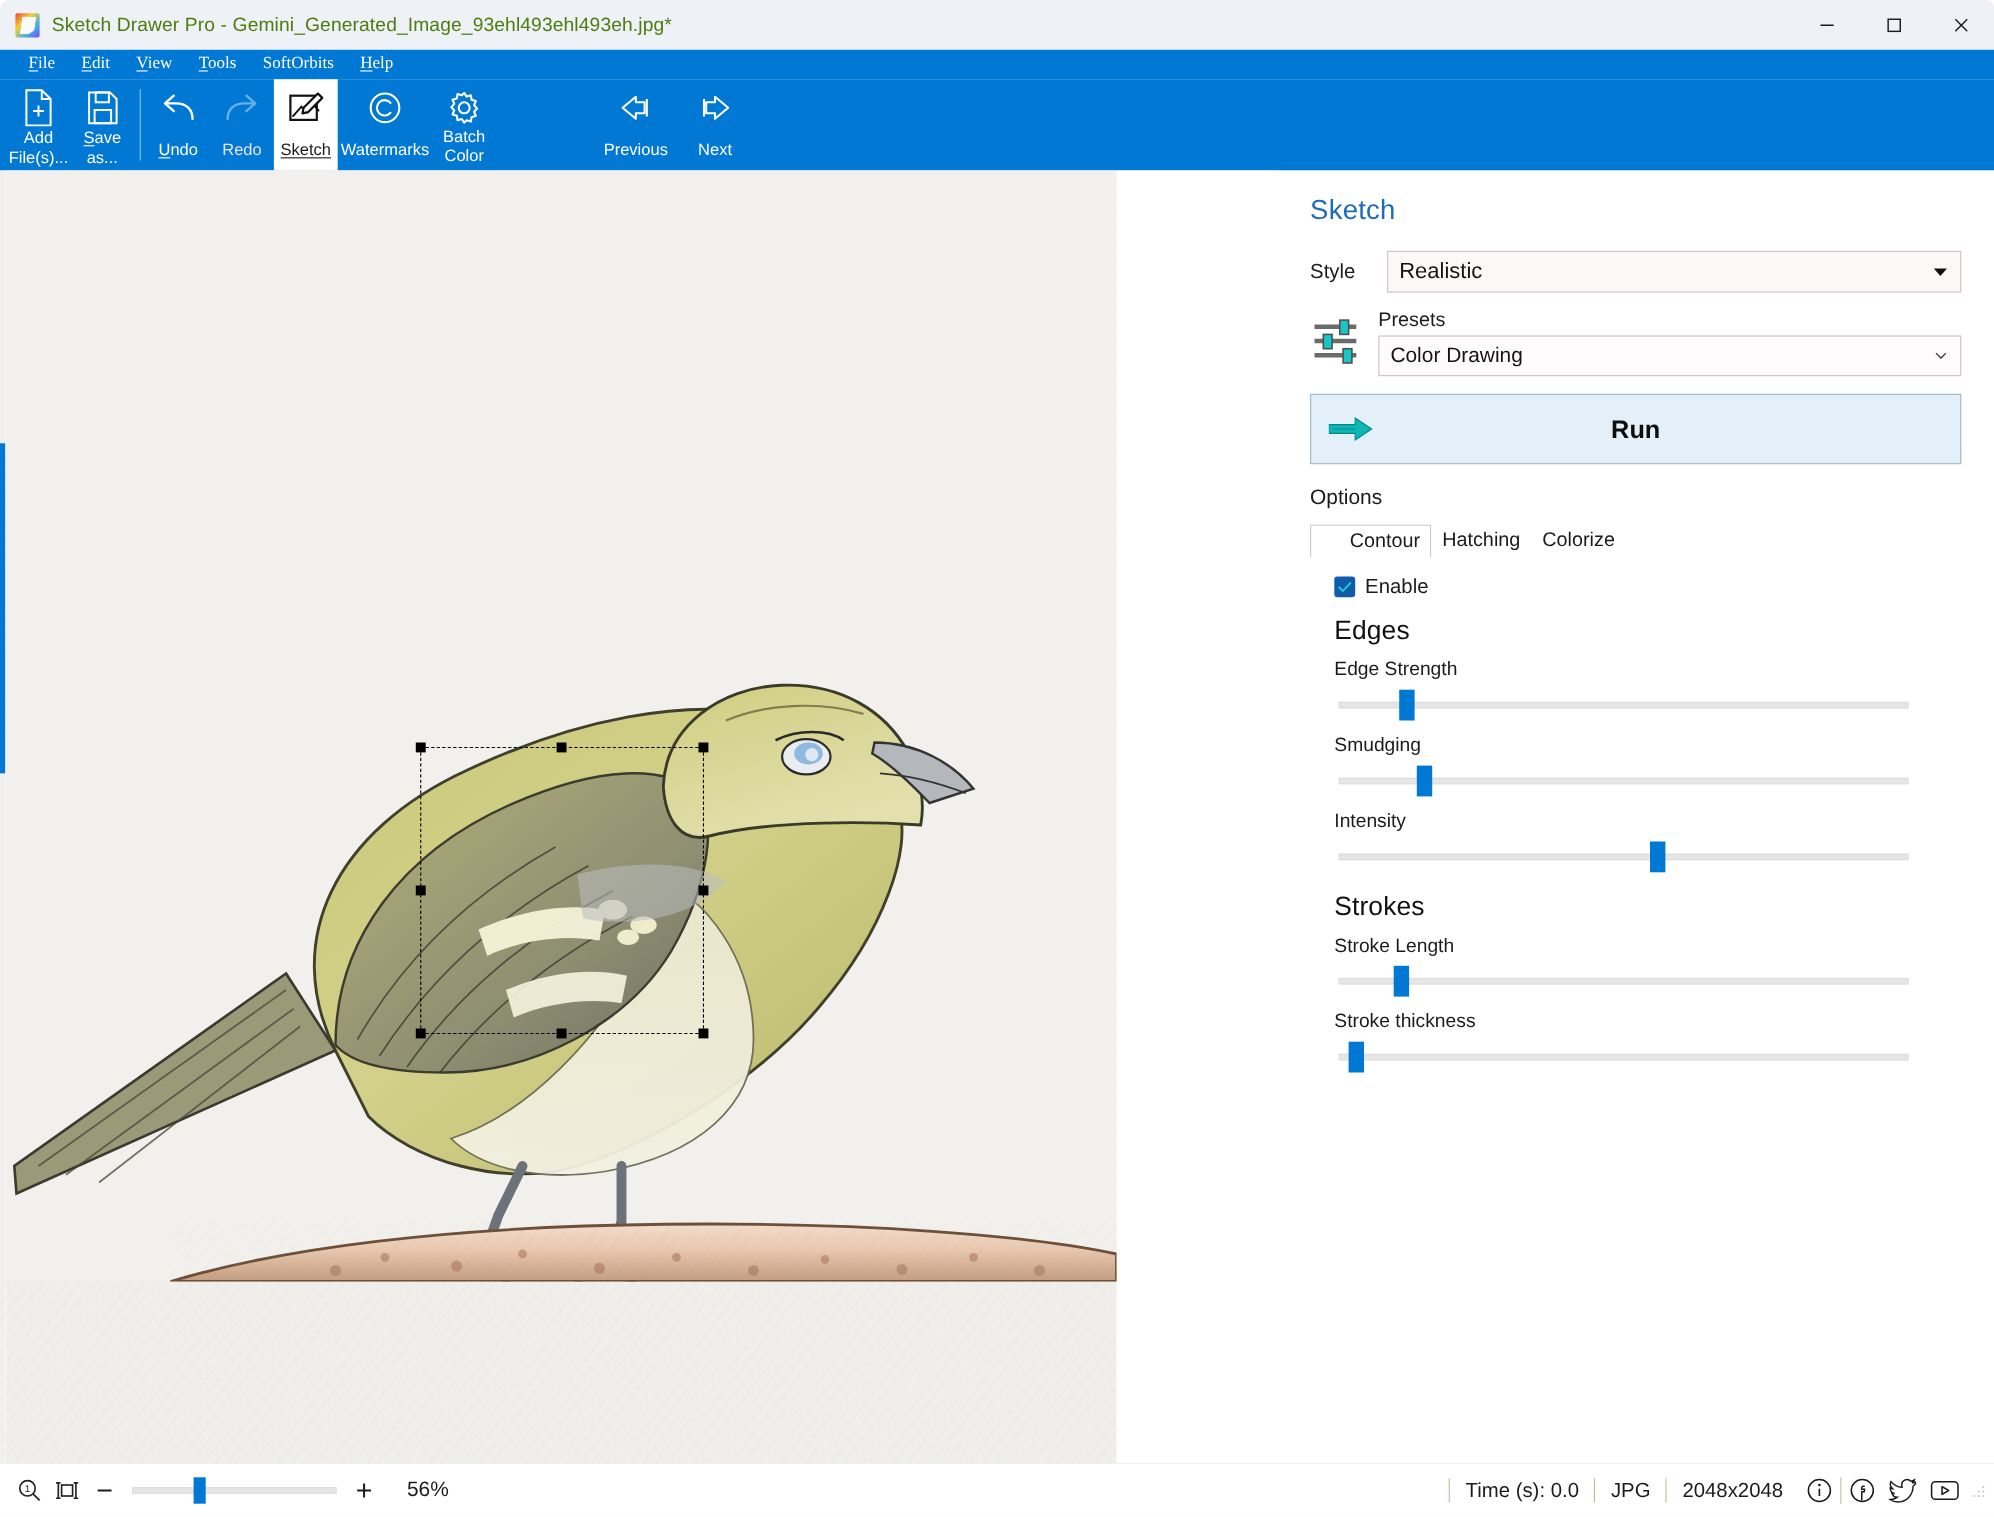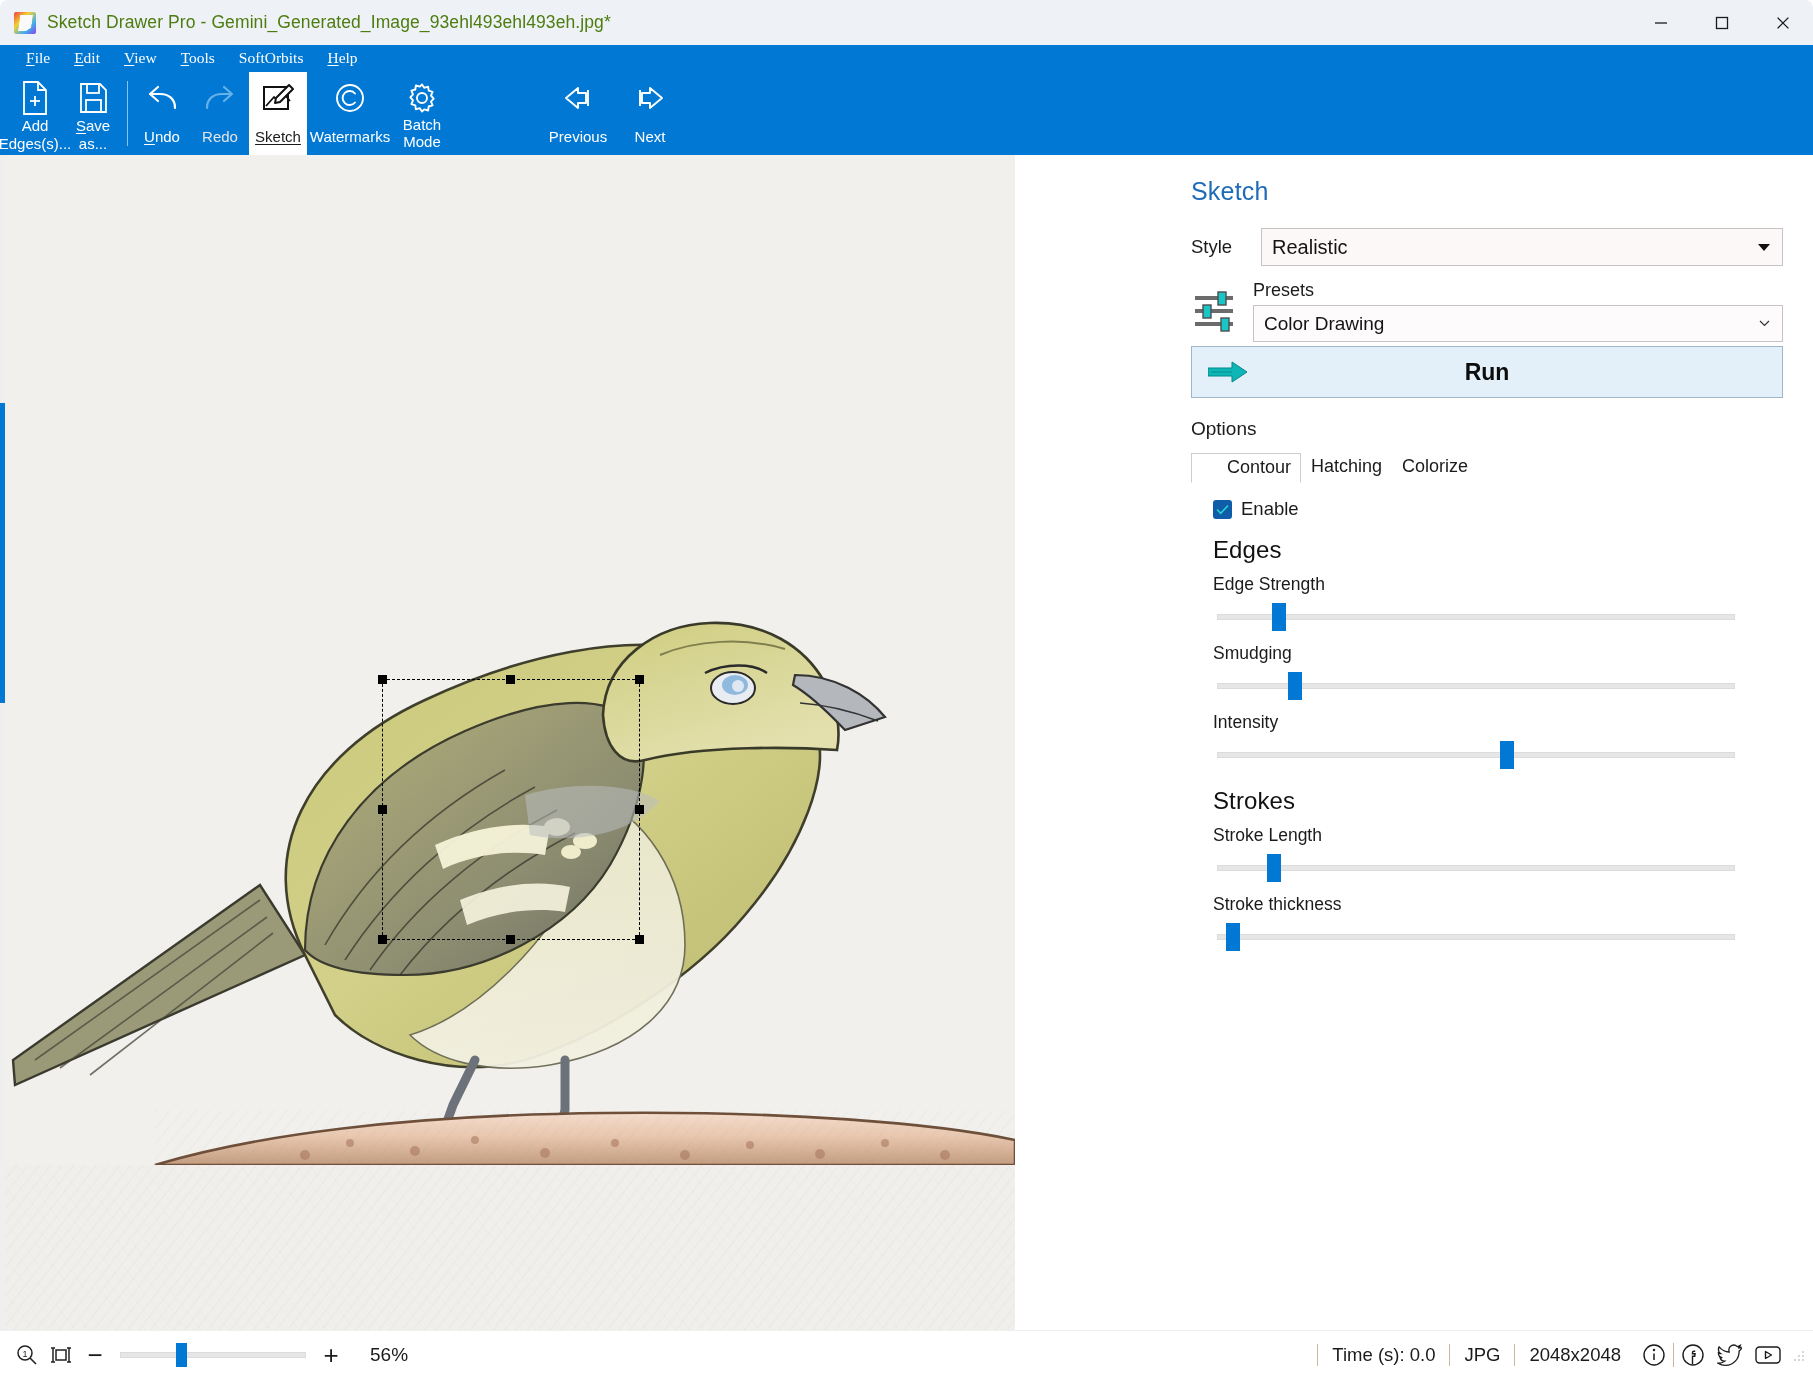"Edges(s)..." div.lbl { text: Edges -> File }
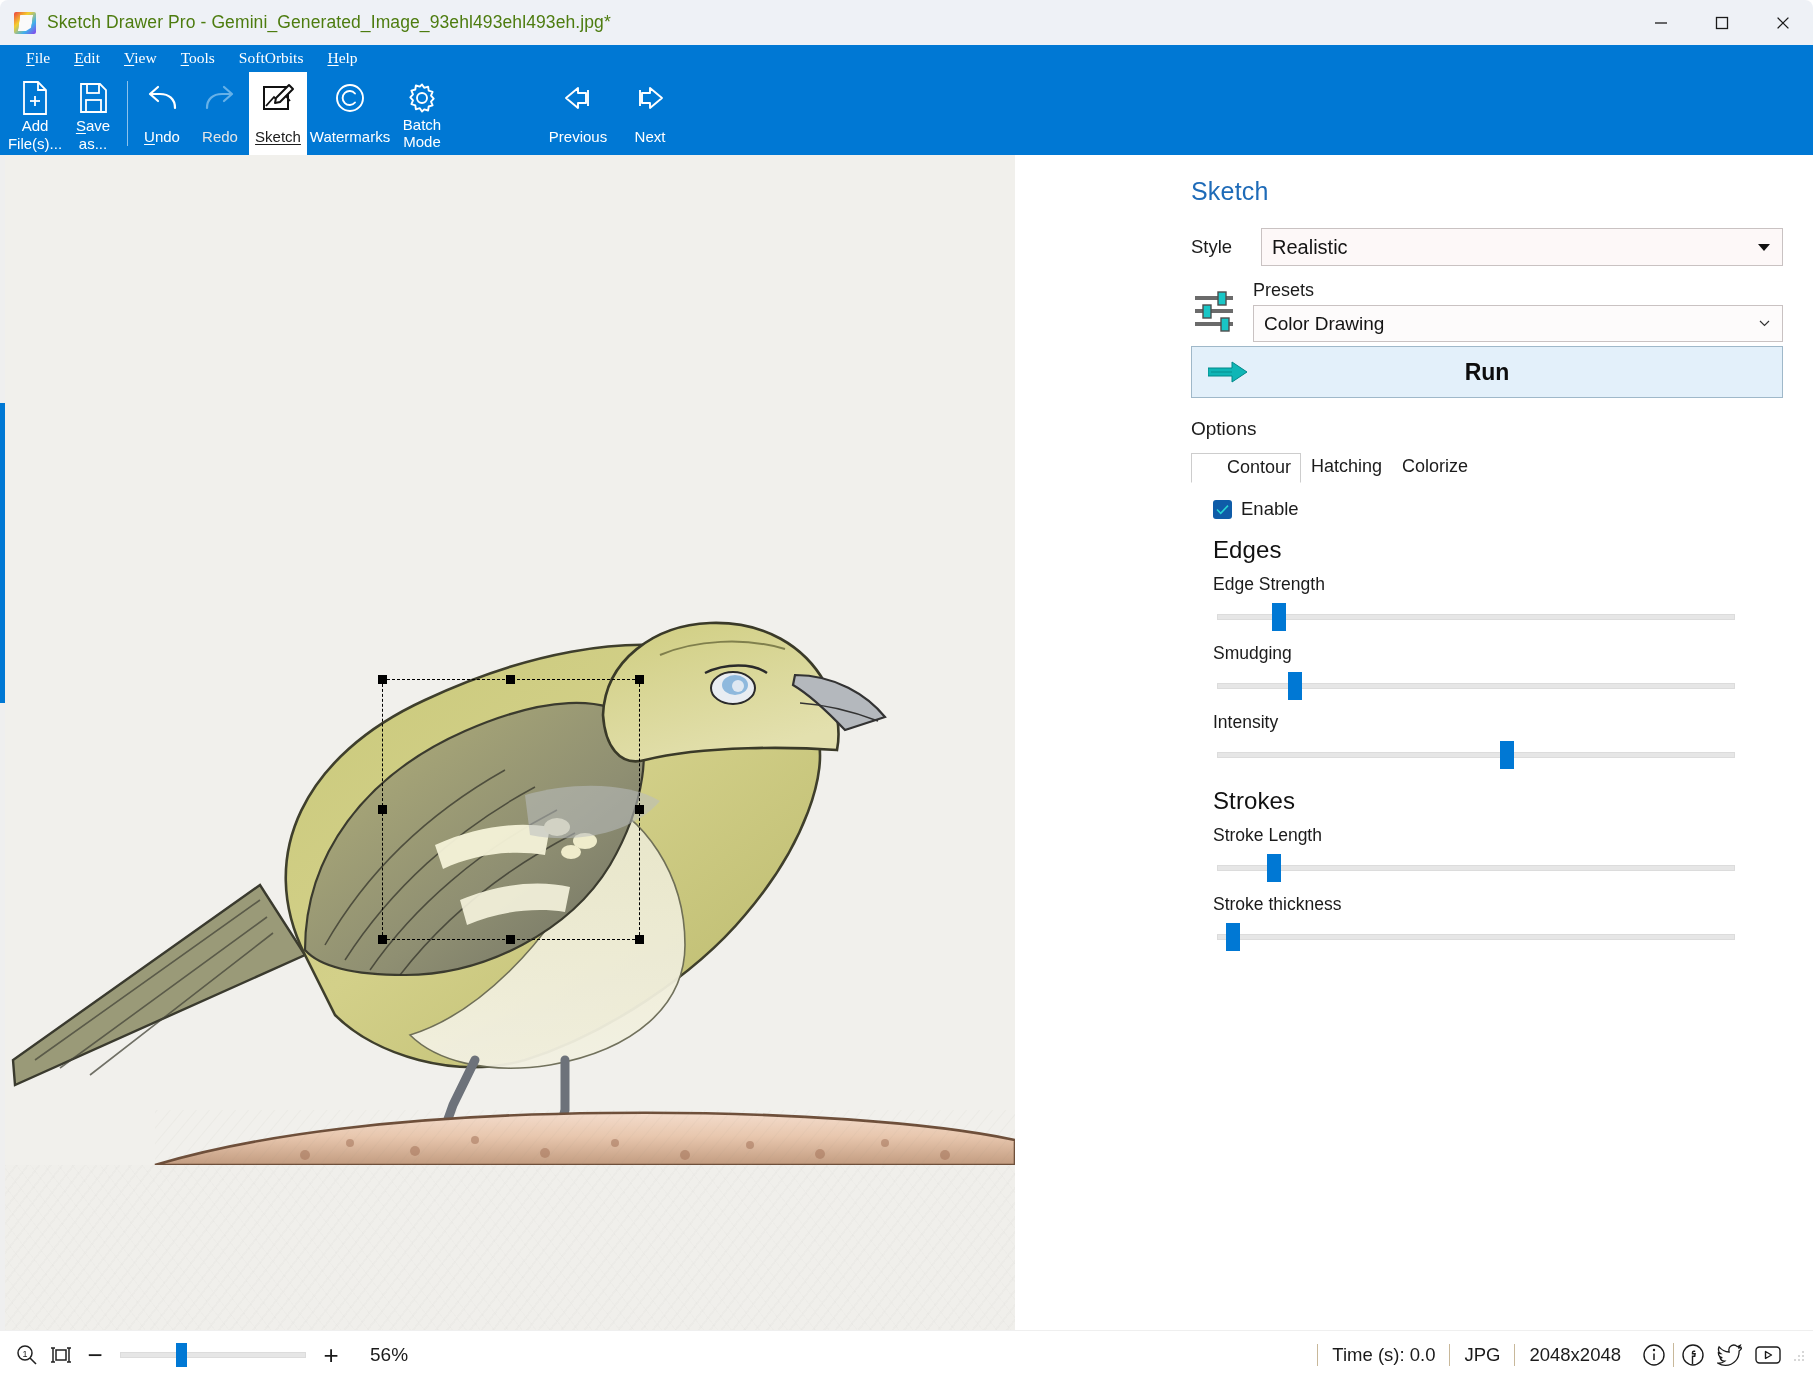"Mode" div.lbl { text: Mode -> Color }
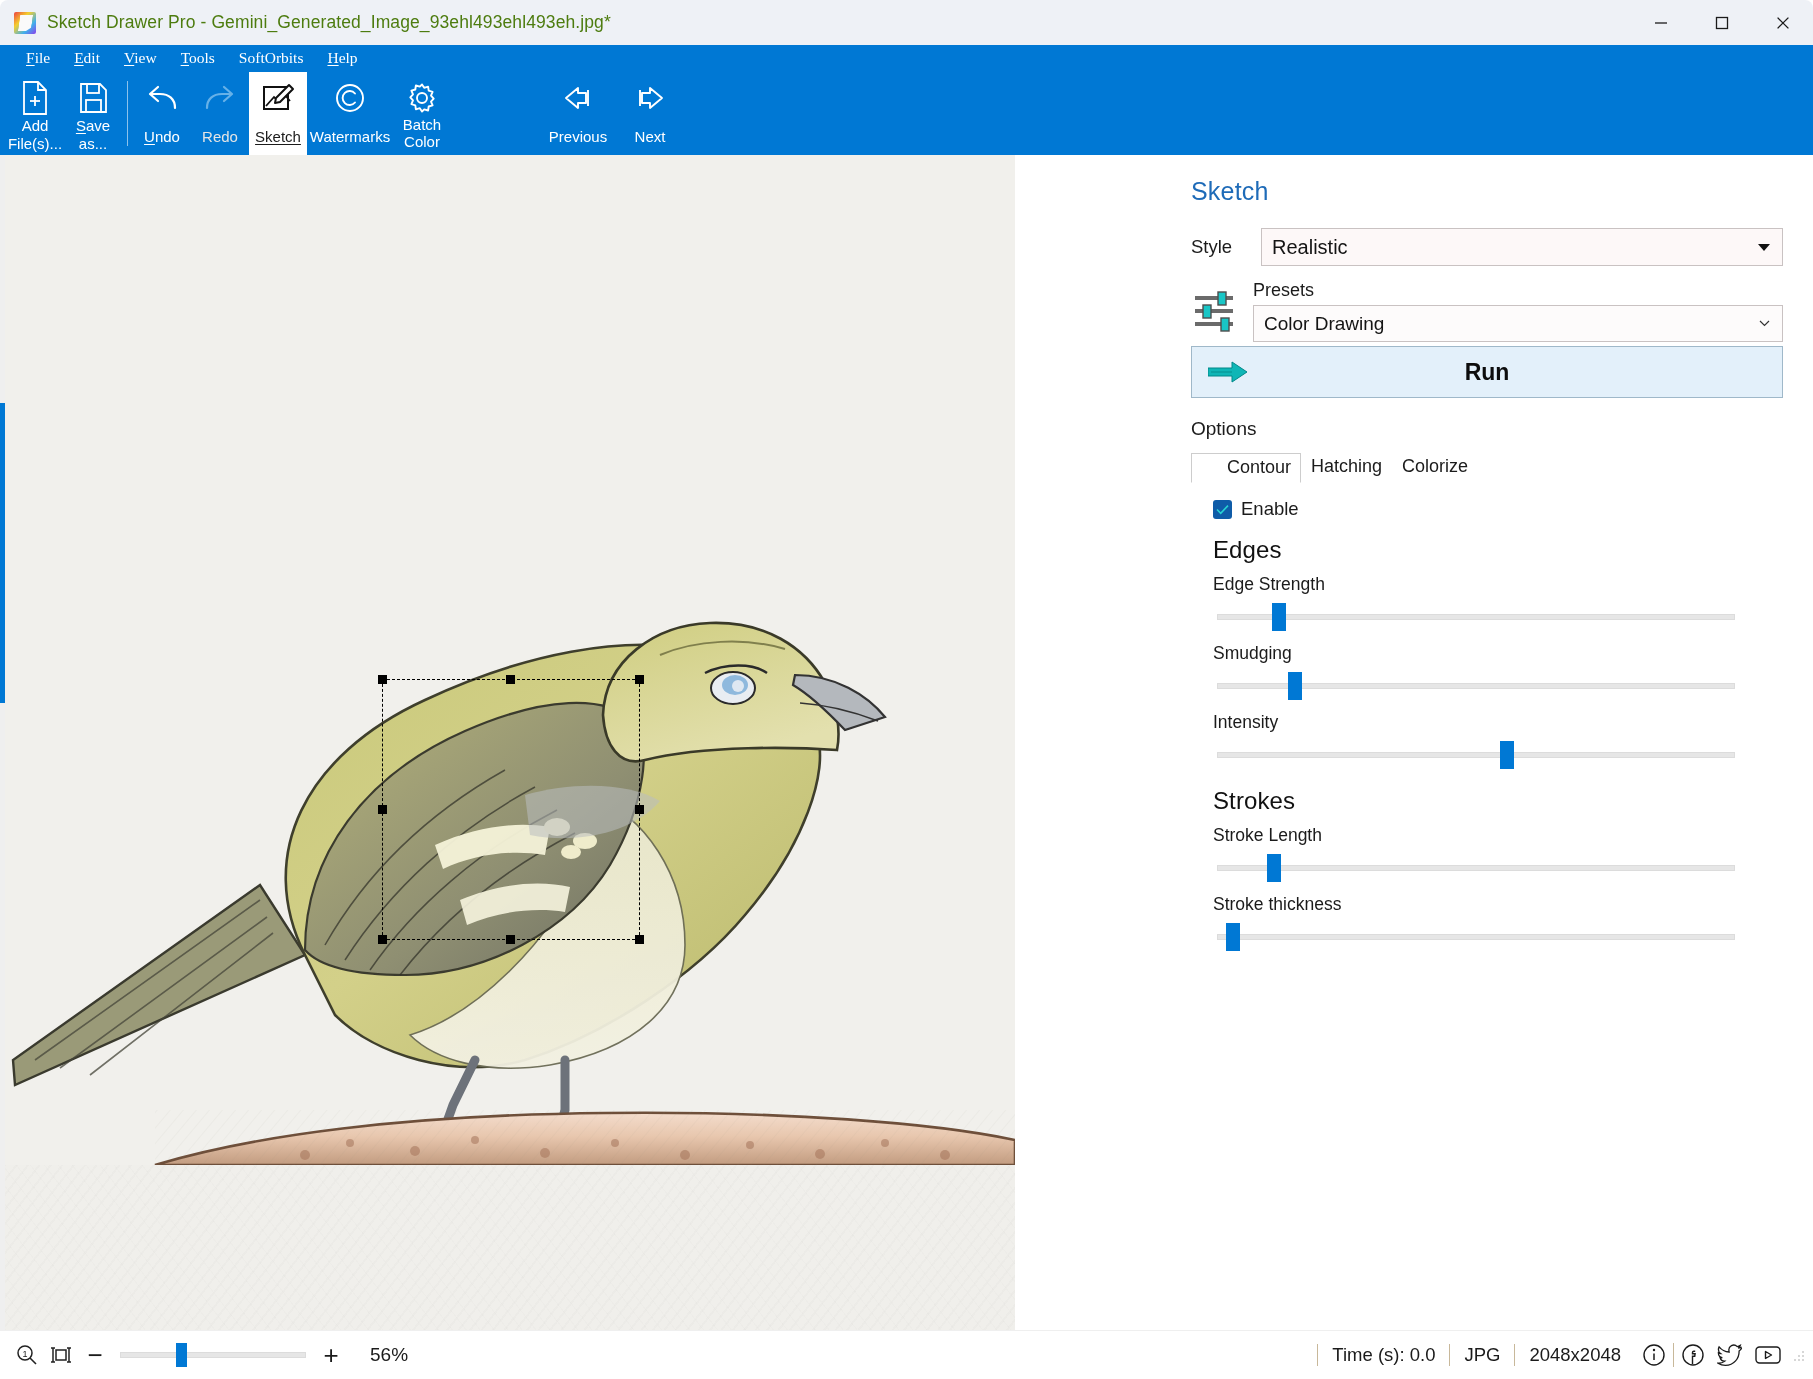"Run" .run-btn { height: 52px -> 64px; margin-top: 4px -> 16px }
